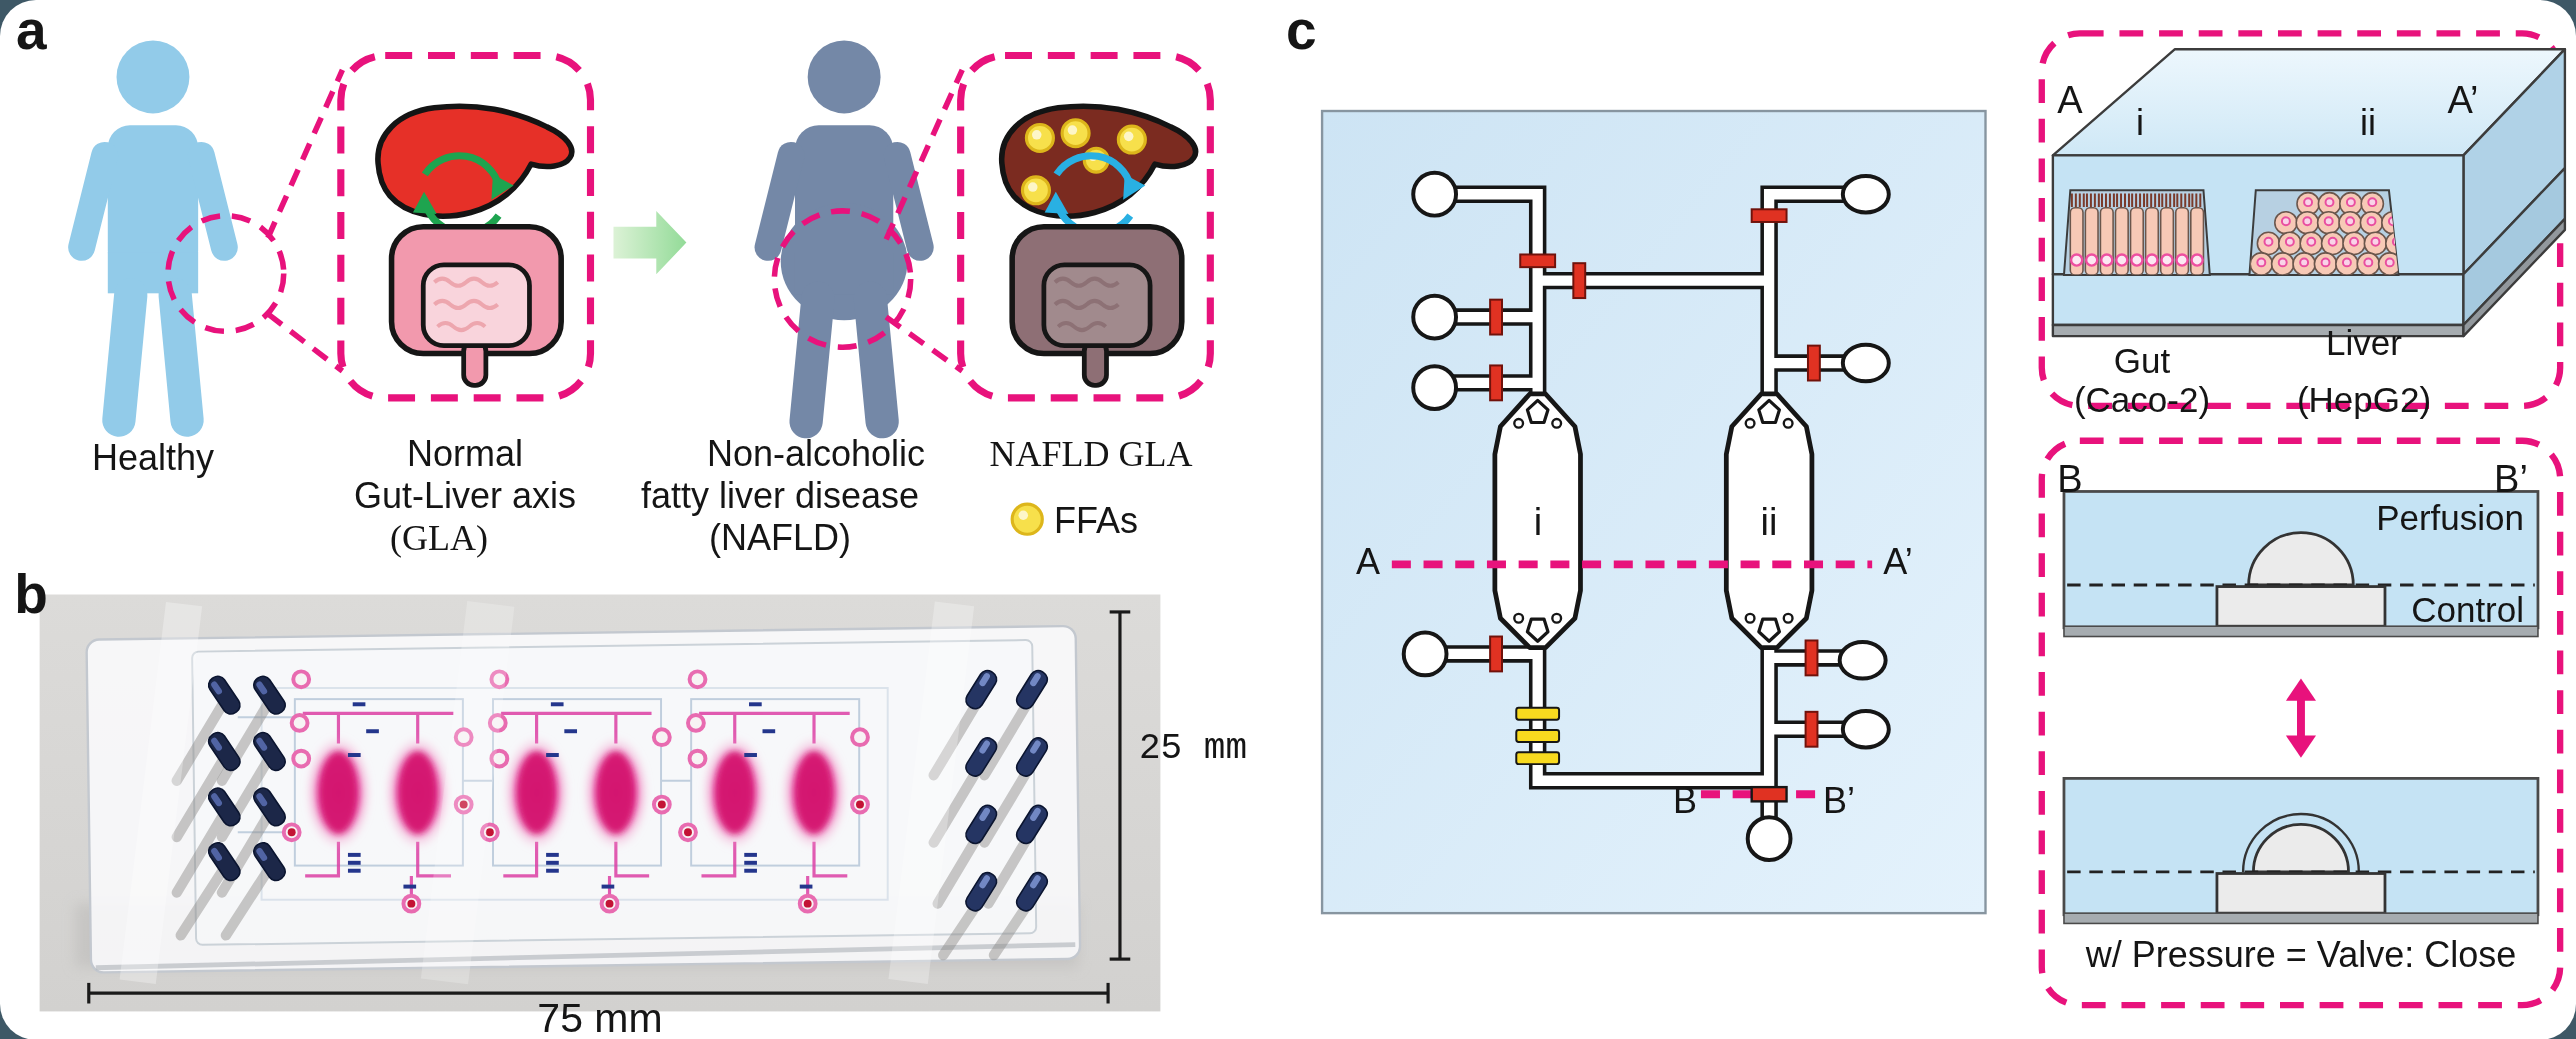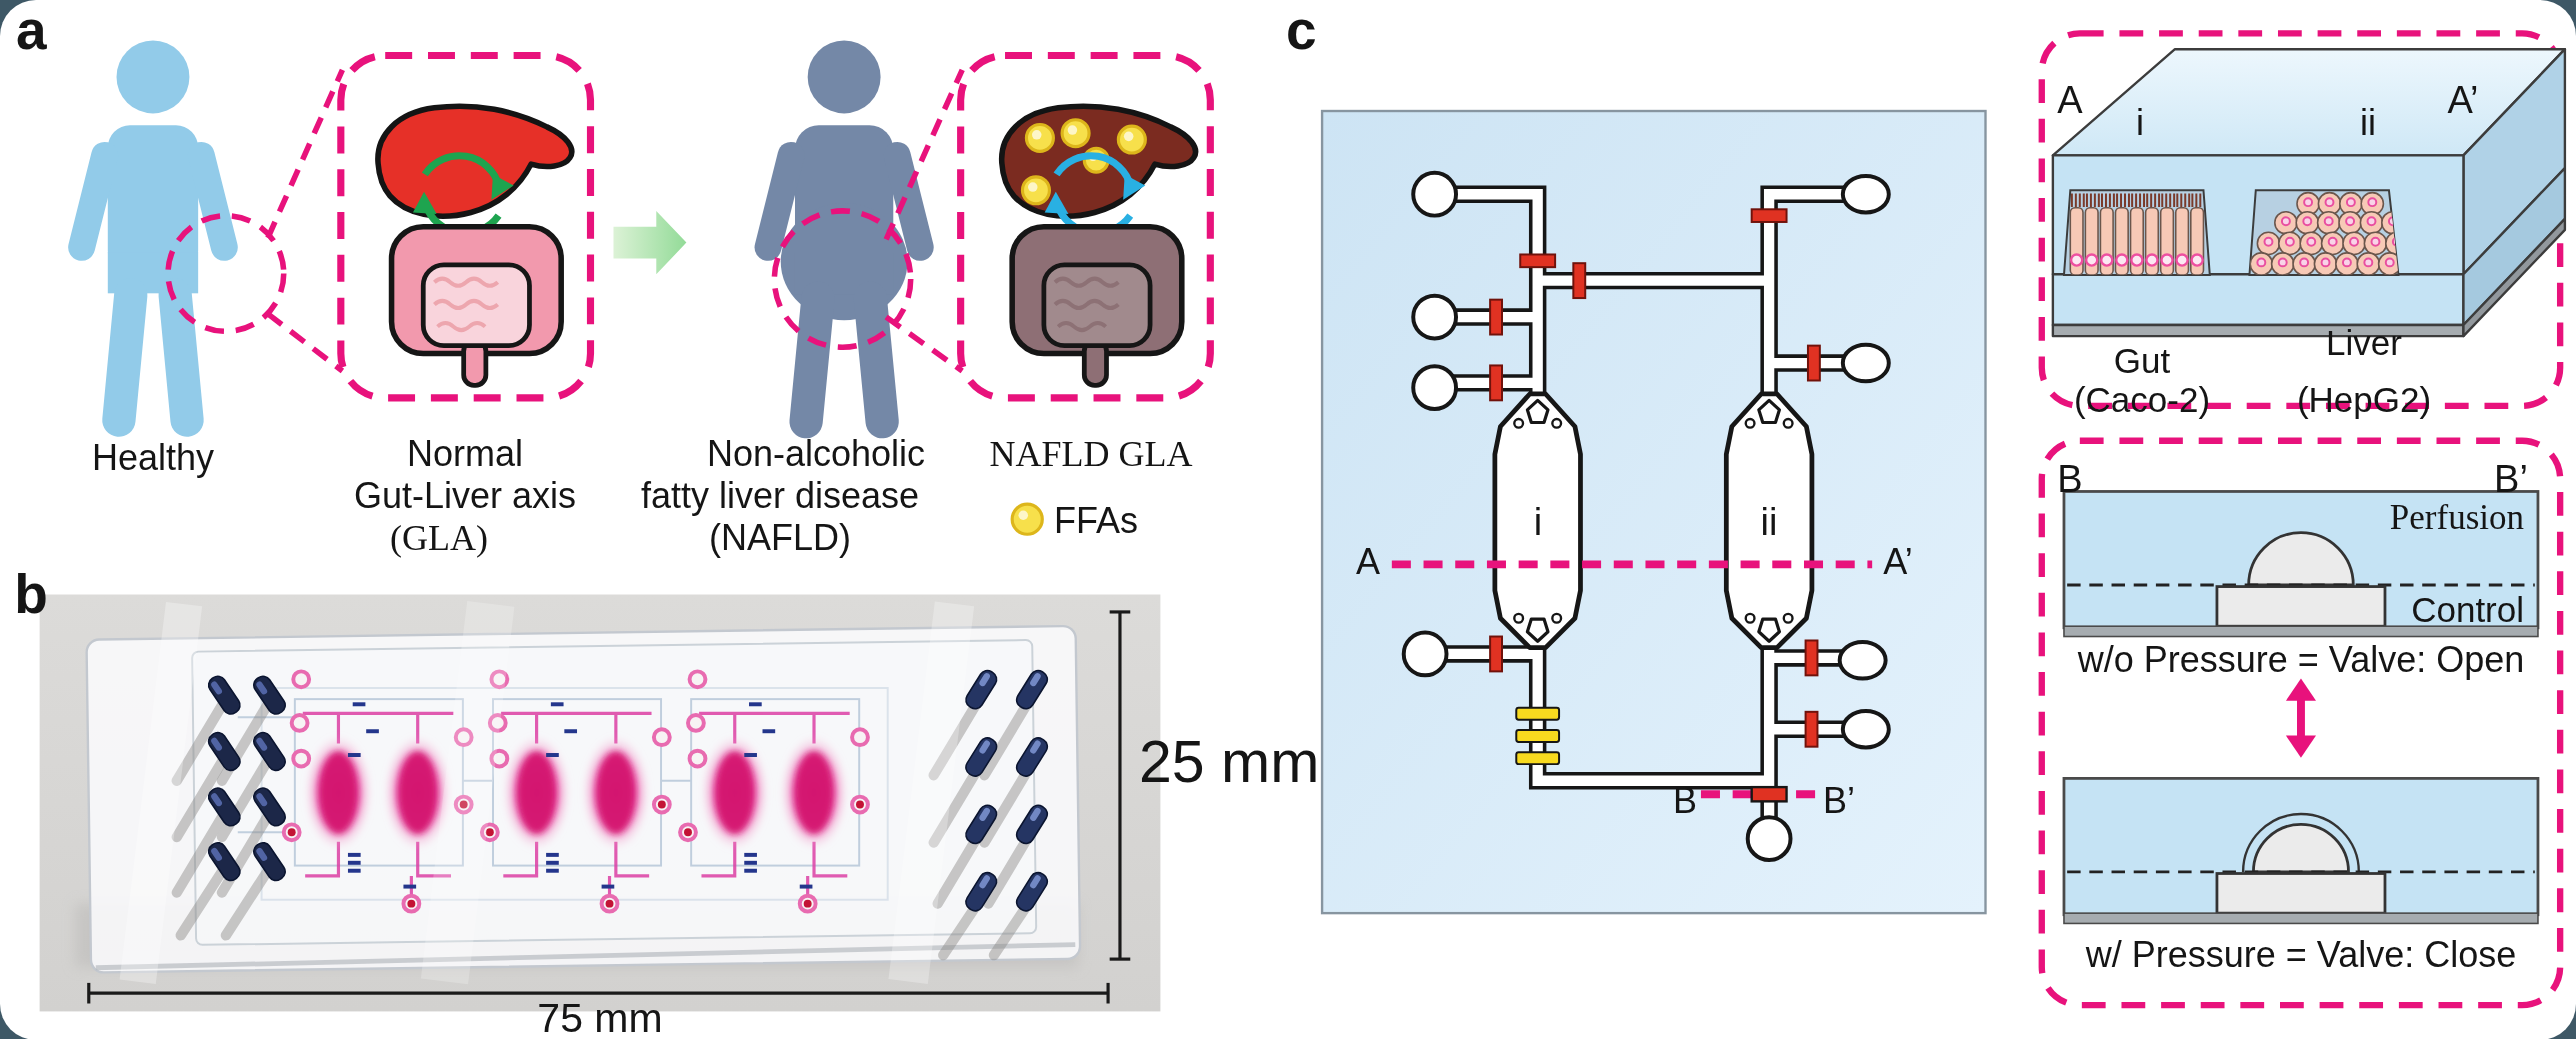"Perfusion" div.lbl { font-family: Liberation Serif, serif -> none }
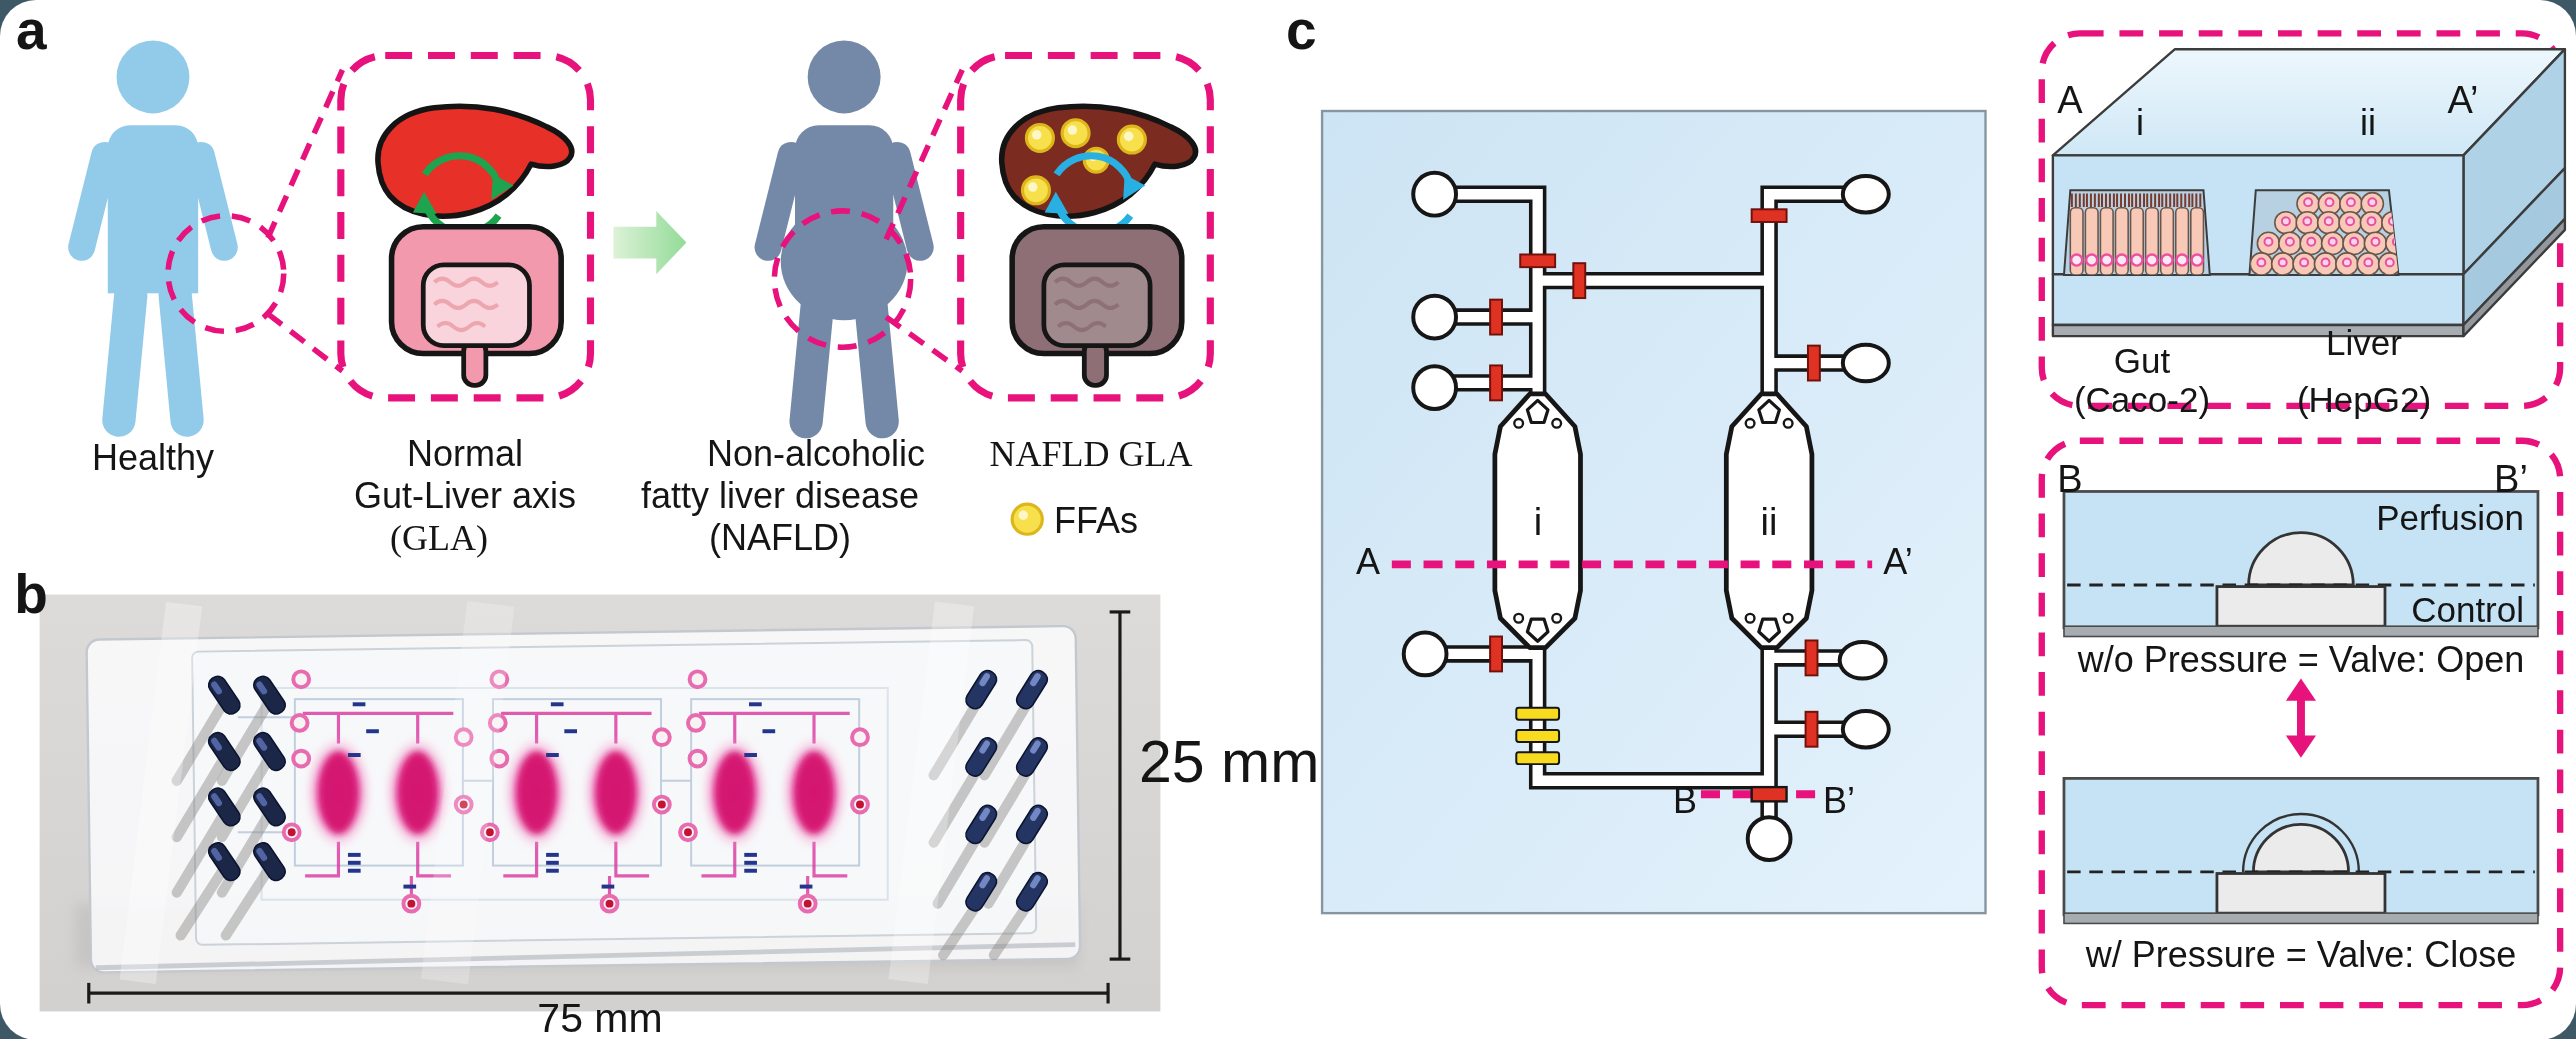"w/o Pressure = Valve: Open" div.lbl { html: <div>w/o Pressure = Valve: Open</div> -> none }
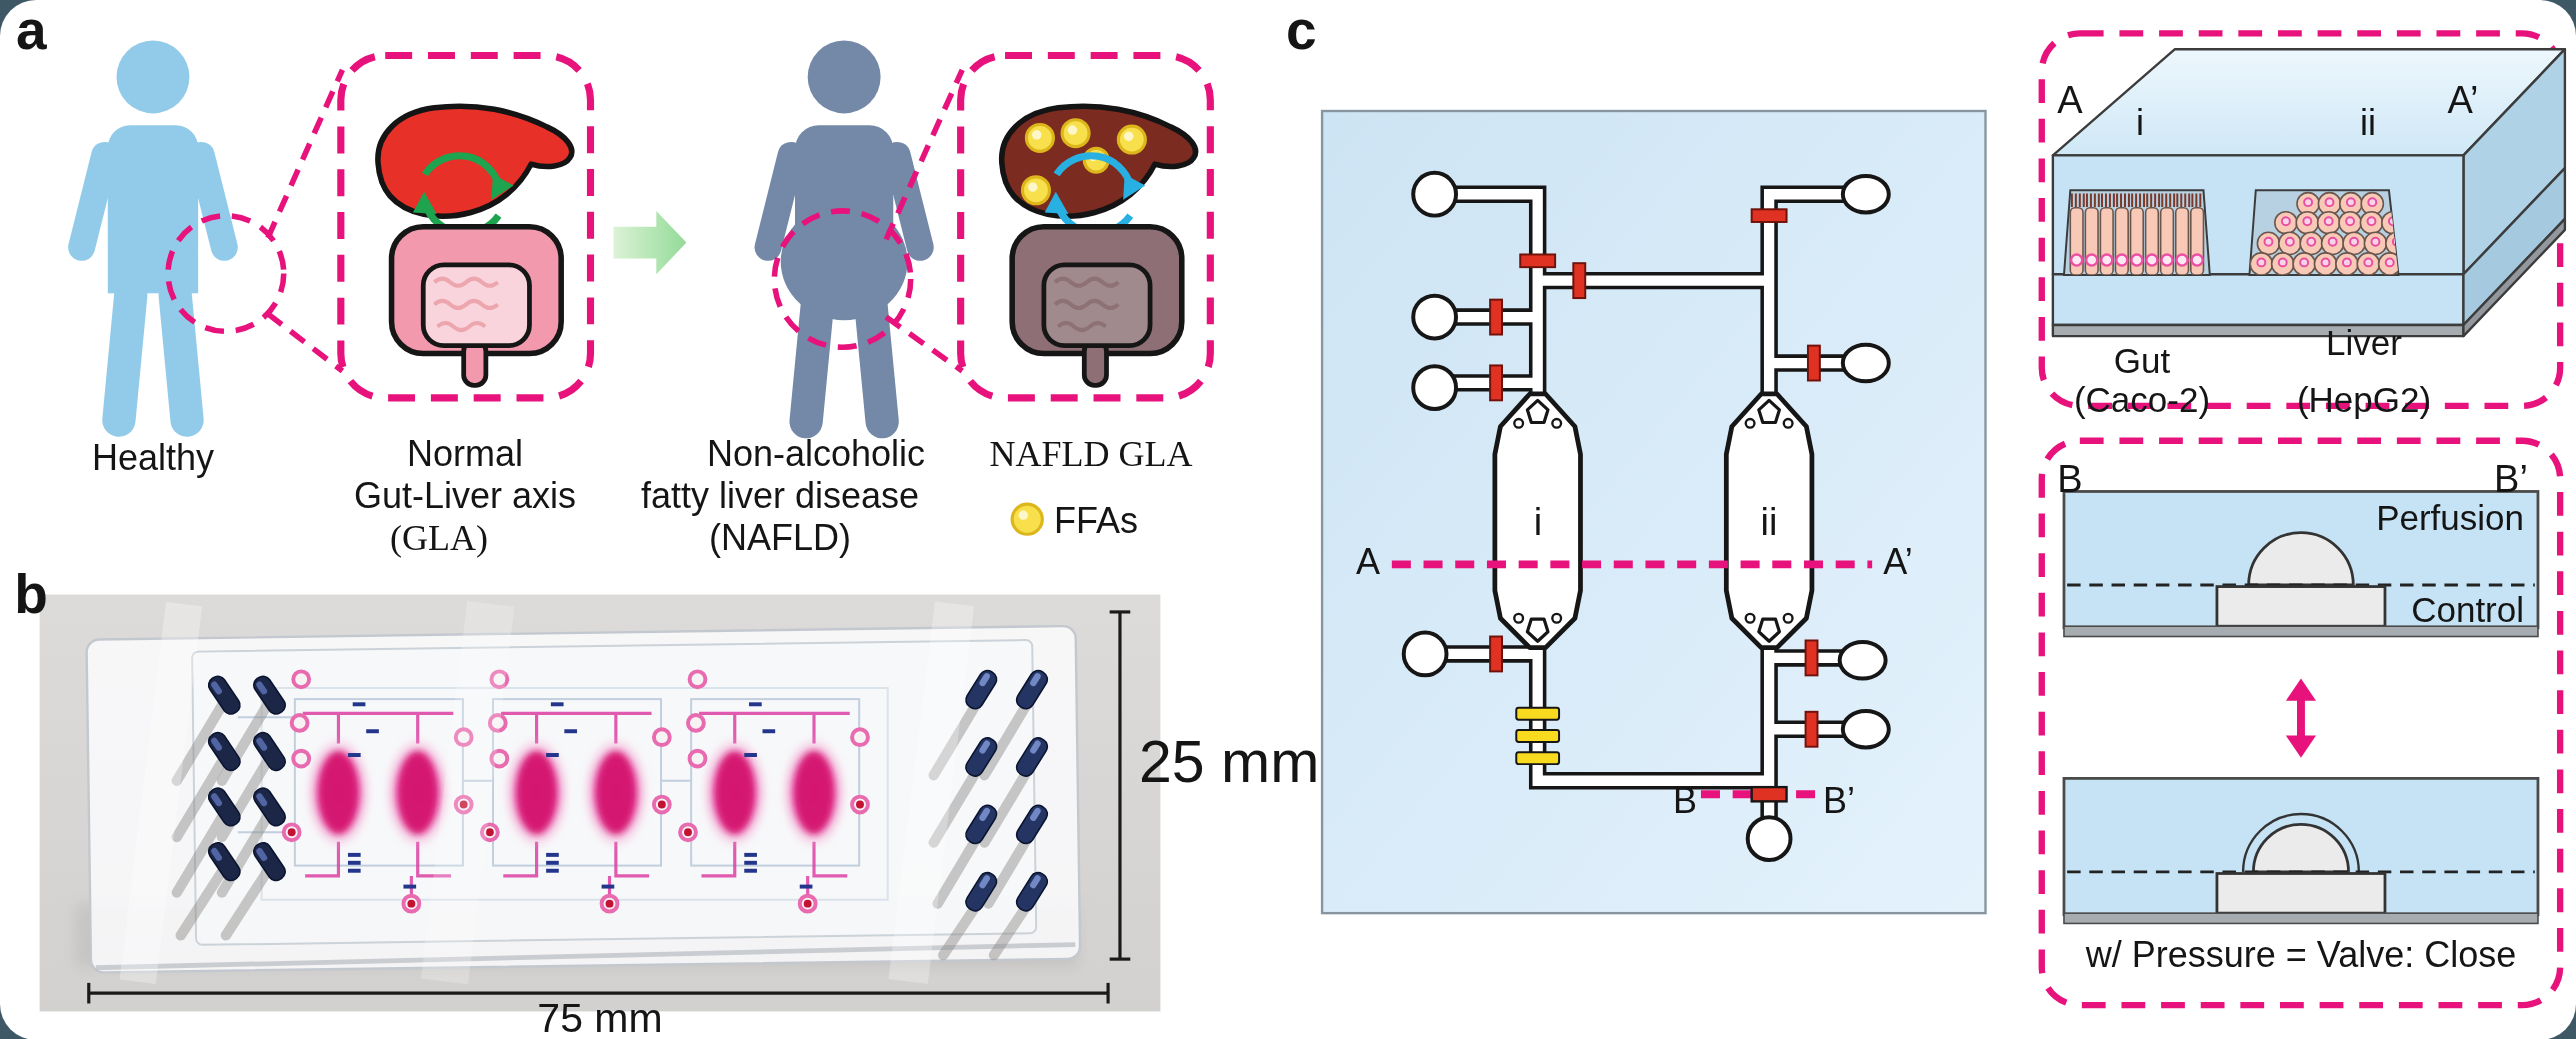"25 mm" .dim25 { font-family: none -> Liberation Mono, monospace; font-size: 59px -> 36px }
